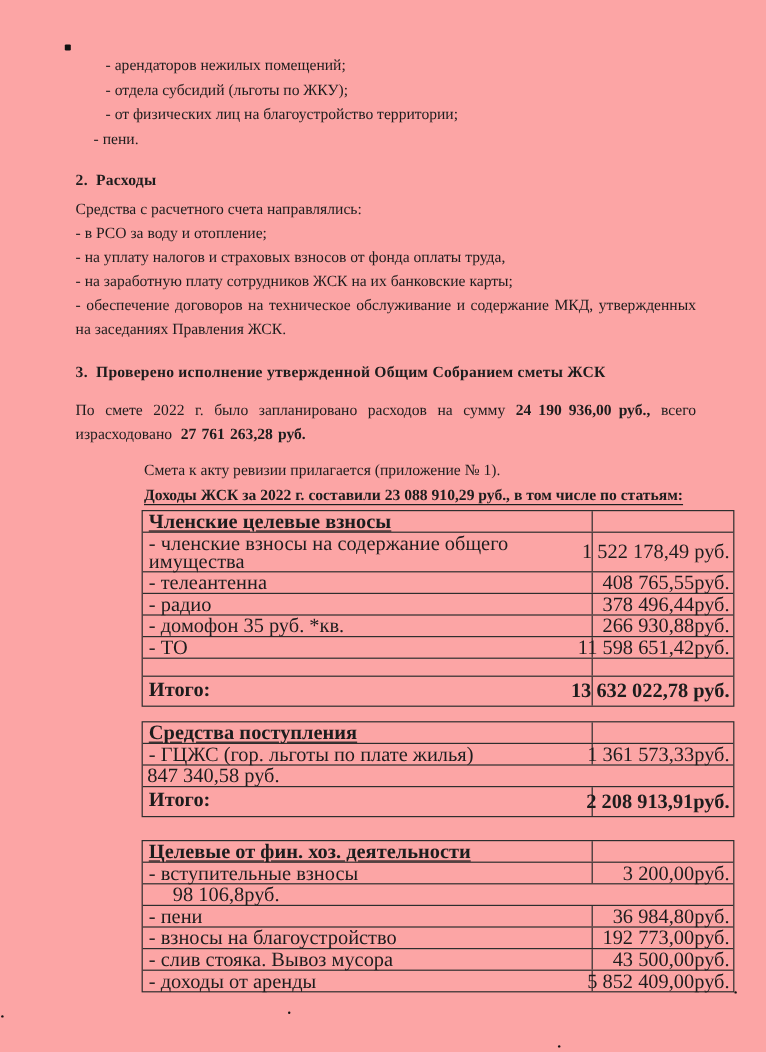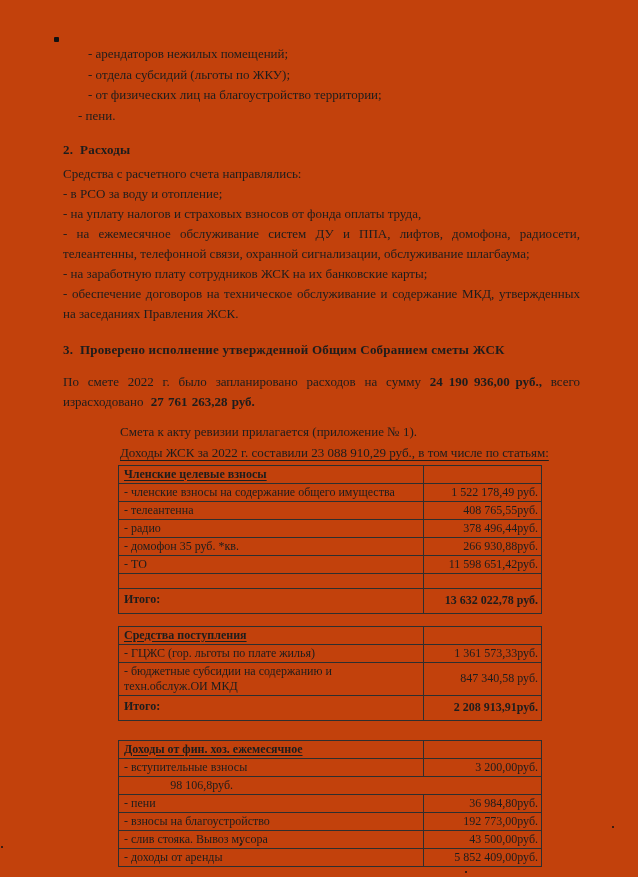"- арендаторов нежилых помещений;" .page { background: #c2410c -> #fca5a5 }
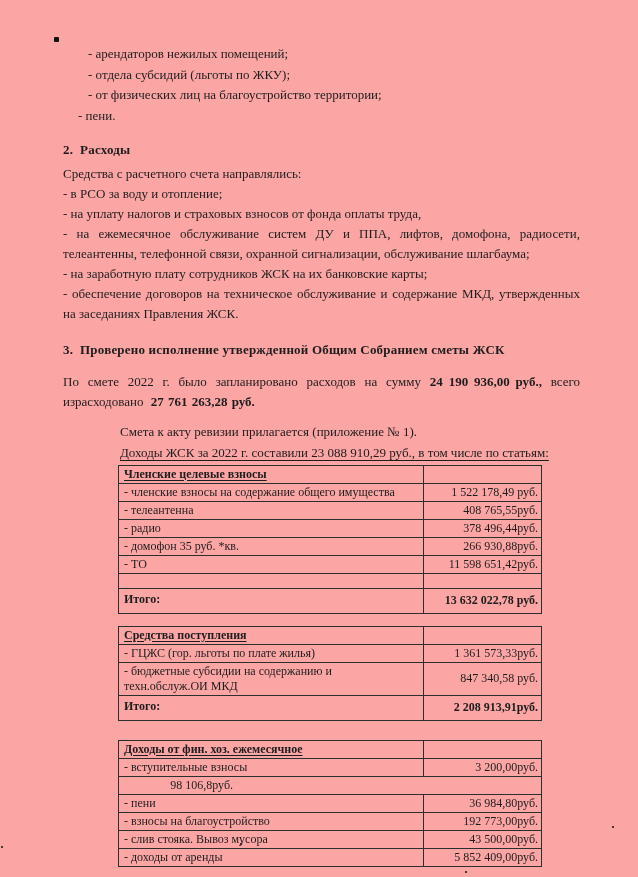"- на ежемесячное обслуживание систем" p { html: <p>- на ежемесячное обслуживание систем ДУ и ППА, лифтов, домофона, радиосети, телеантенны, телефонной связи, охранной сигнализации, обслуживание шлагбаума;</p> -> none }
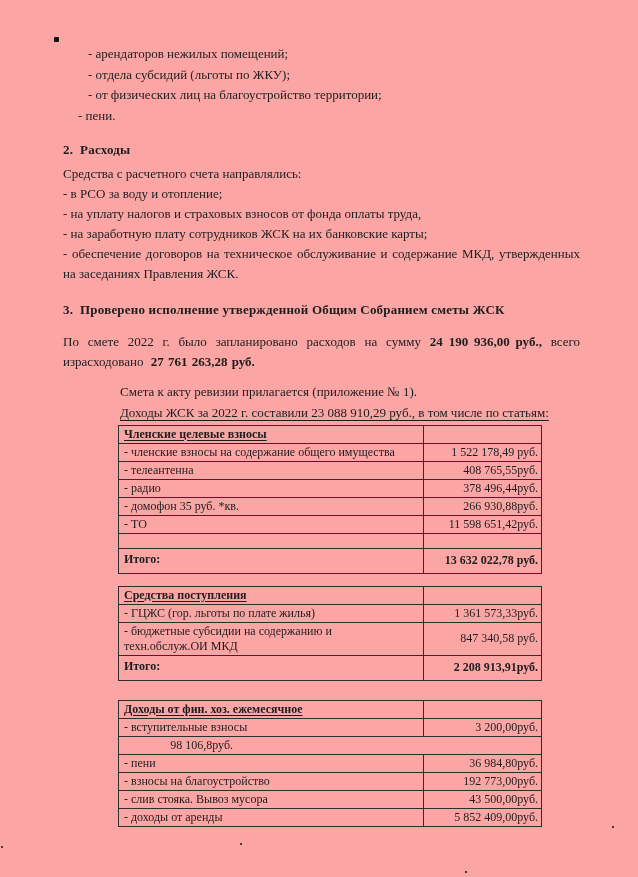"Доходы ЖСК за 2022 г." .income-heading { font-weight: normal -> bold }
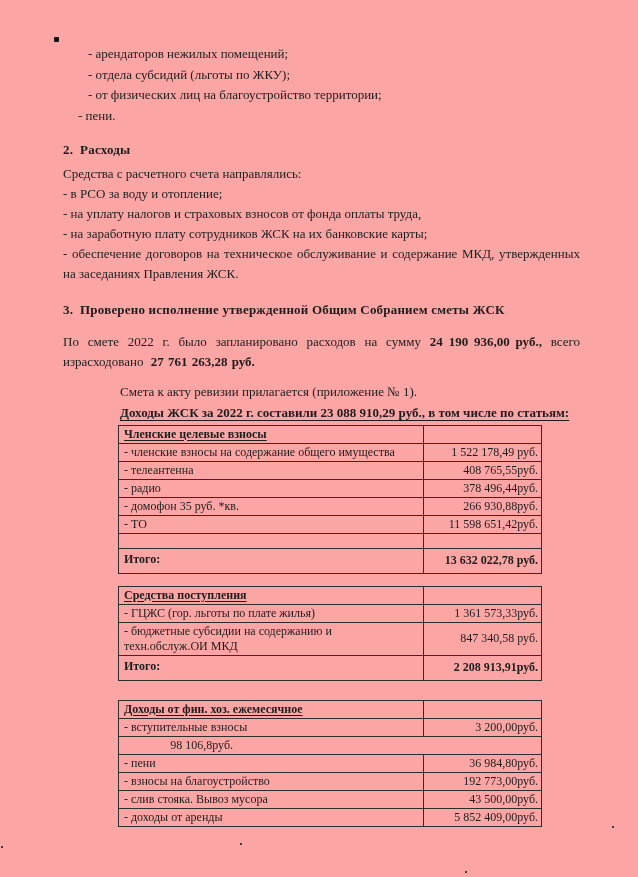"Членские целевые взносы" .doc-table { font-size: 12px -> 17px; width: 424px -> 494px }
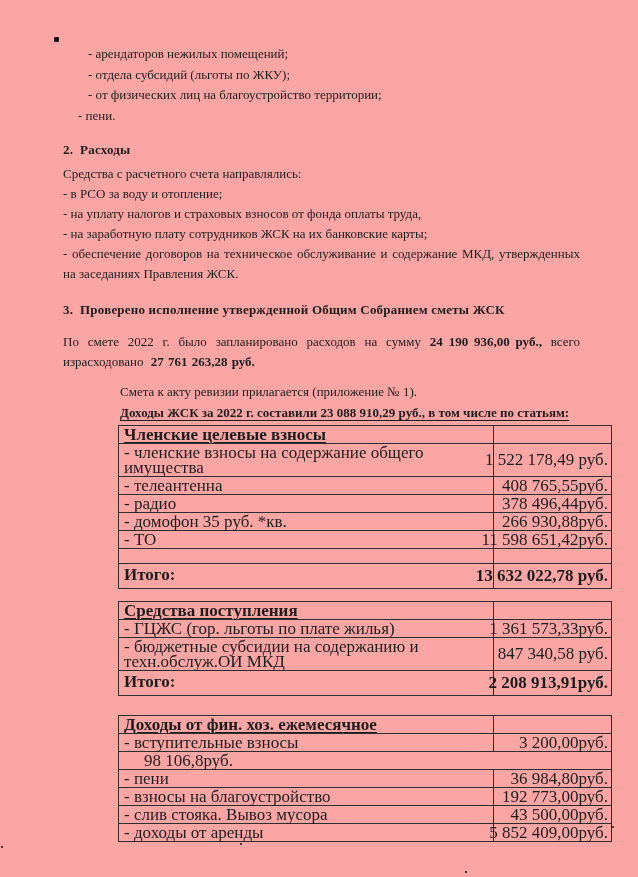"- бюджетные субсидии на содержанию" div.cell-label { html: <div>- бюджетные субсидии на содержанию и техн.обслуж.ОИ МКД</div> -> none }
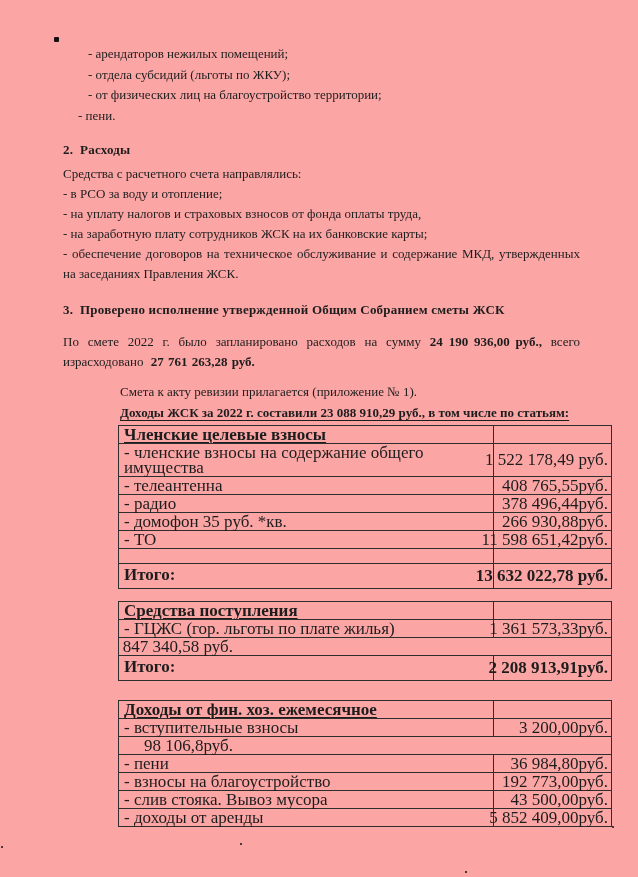"Доходы от фин. хоз. ежемесячное" div.cell-label { text: Доходы от фин. хоз. ежемесячное -> Целевые от фин. хоз. деятельности }
